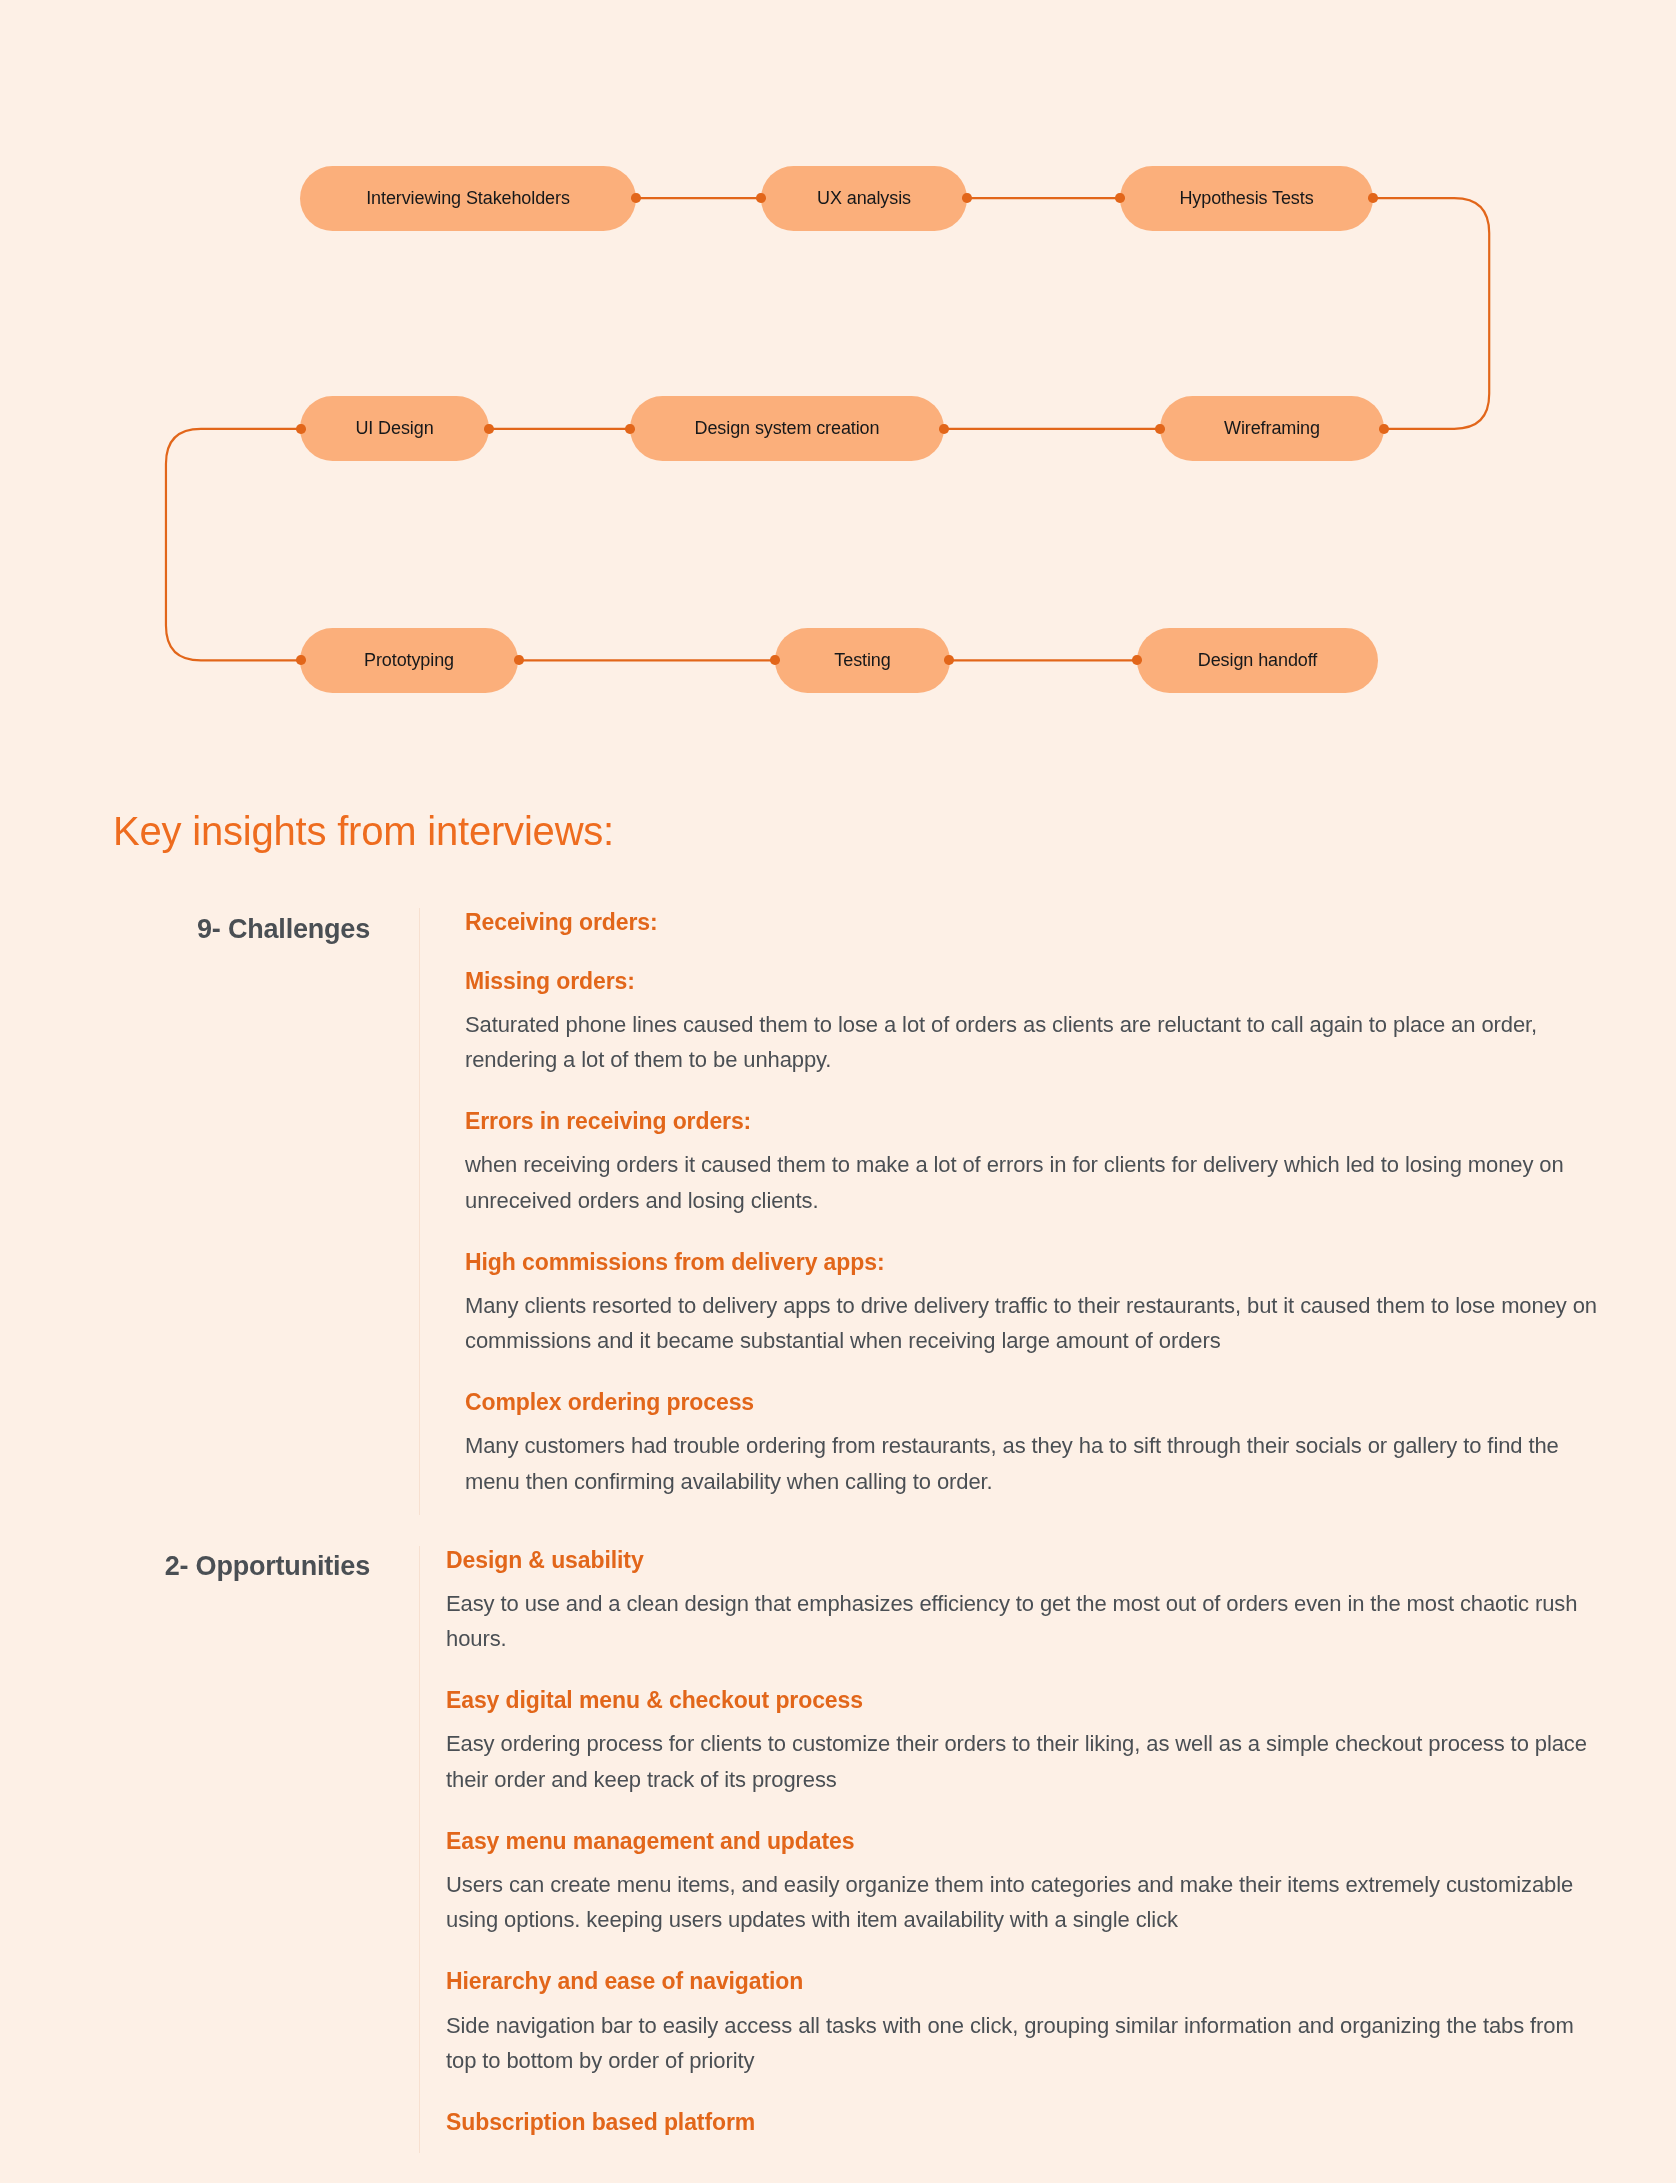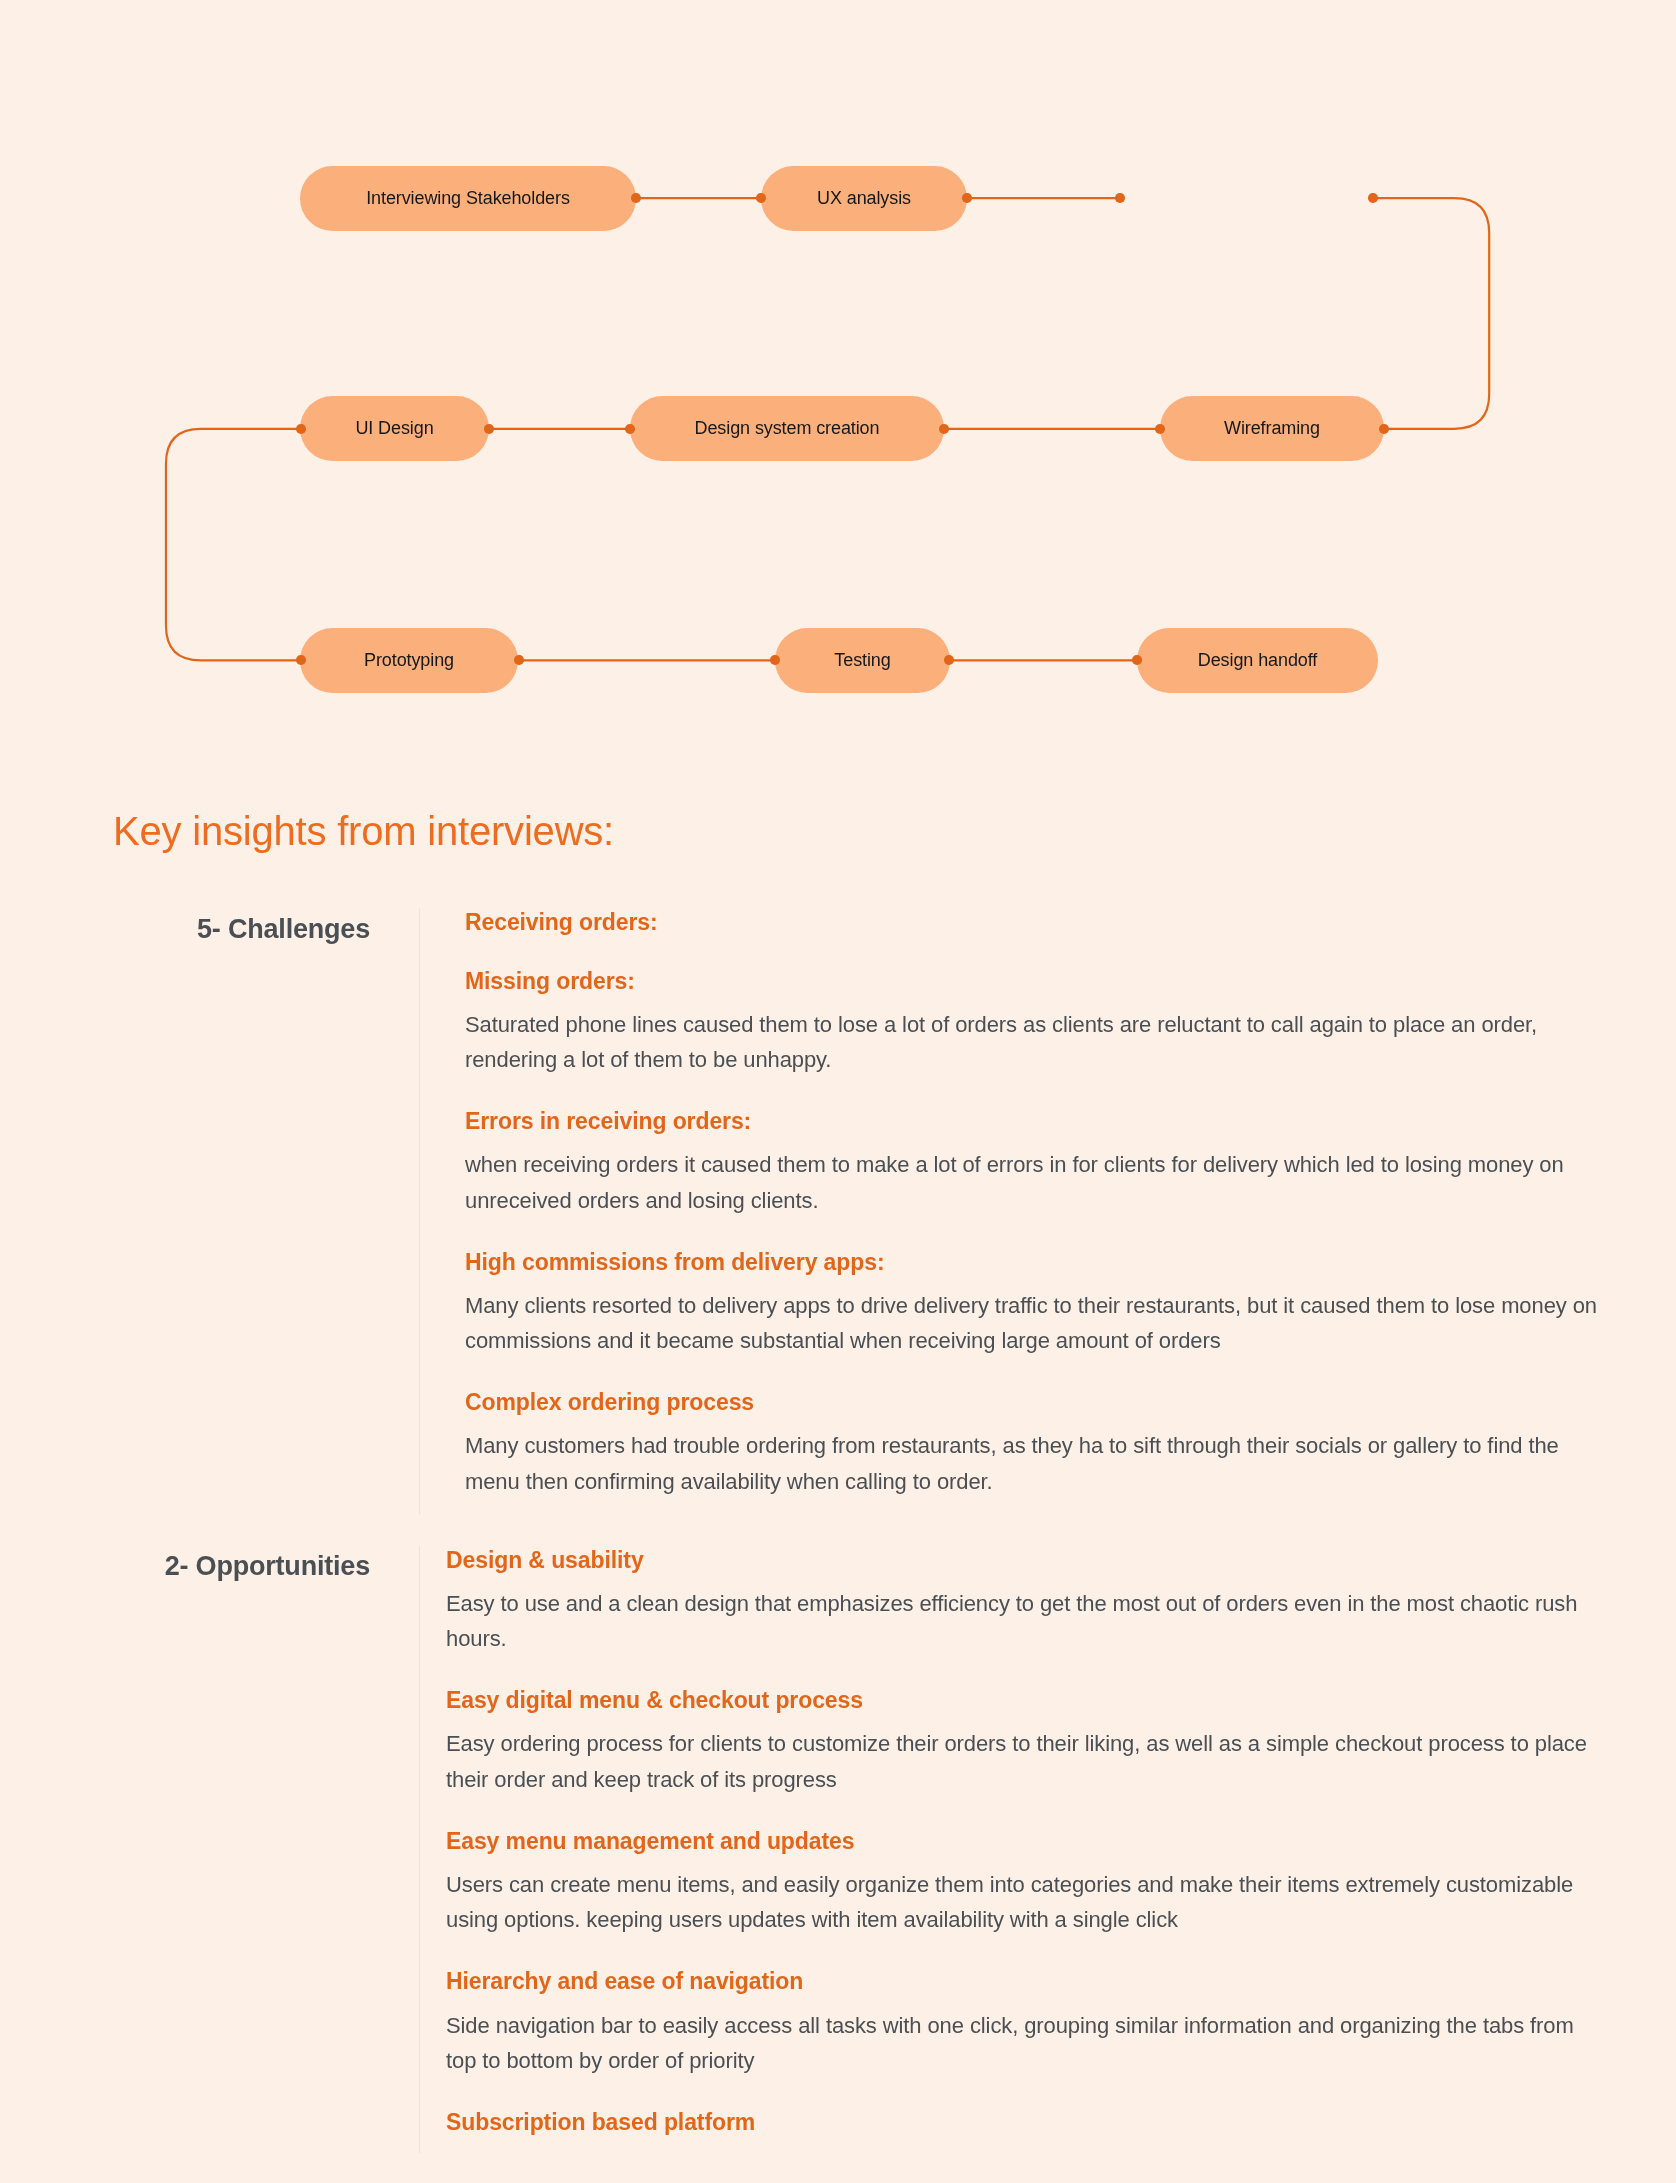"Hypothesis Tests" div.node { html: none -> <div> <span>Hypothesis Tests</span> </div> }
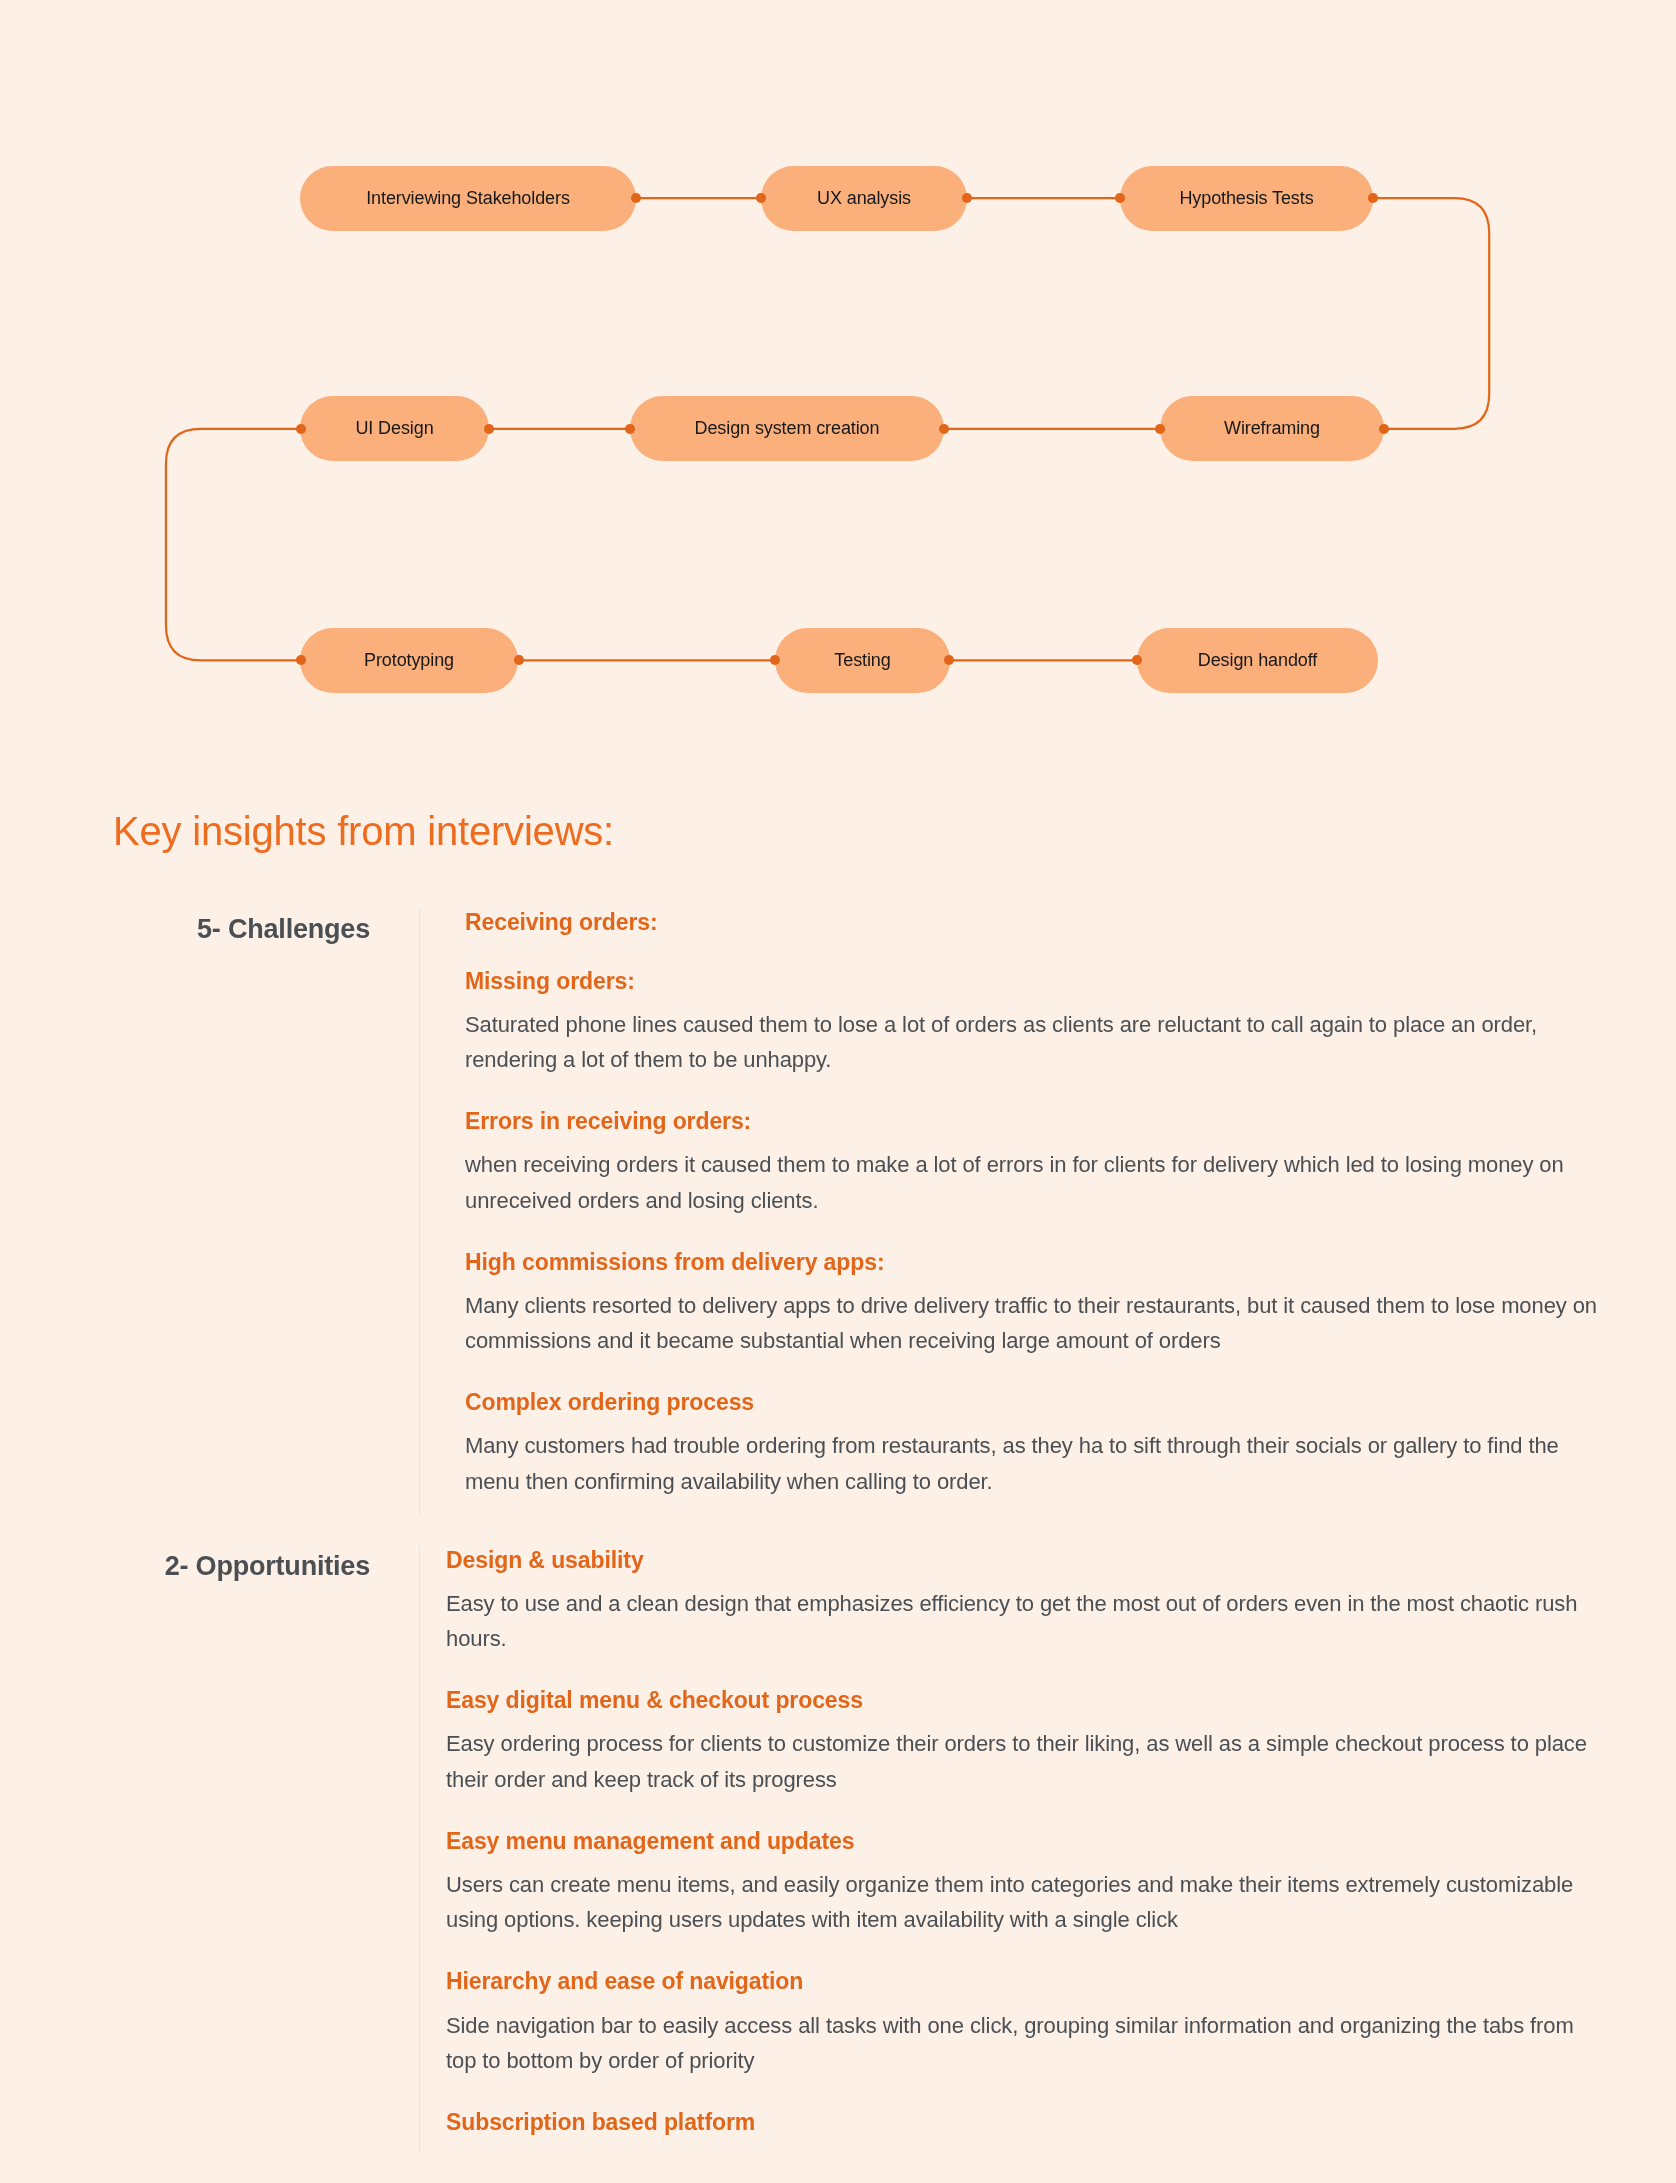"5- Challenges" div.group-label { text: 5- -> 9- }
